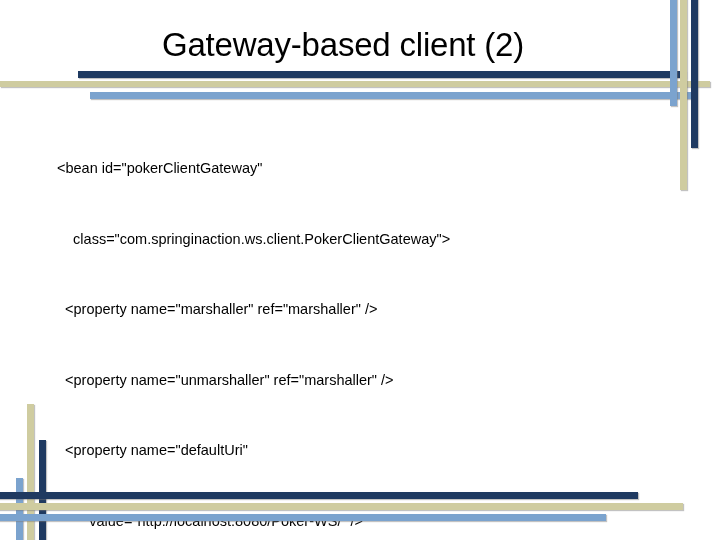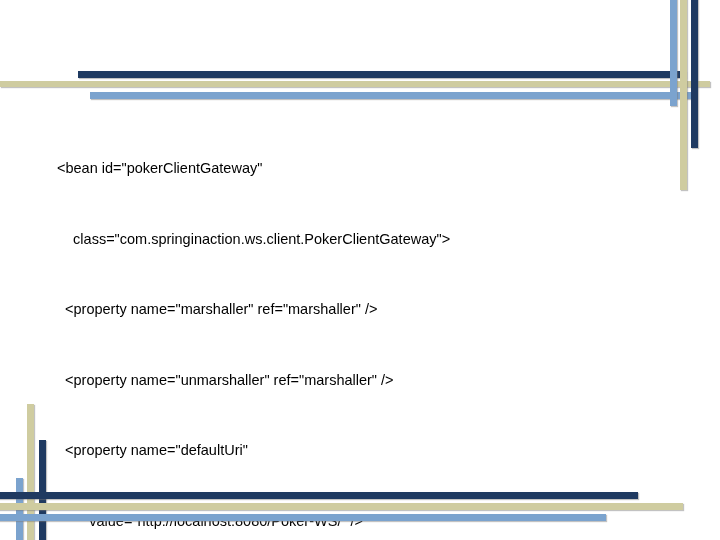"Gateway-based client (2)" div { html: none -> <div>Gateway-based client (2)</div> }
